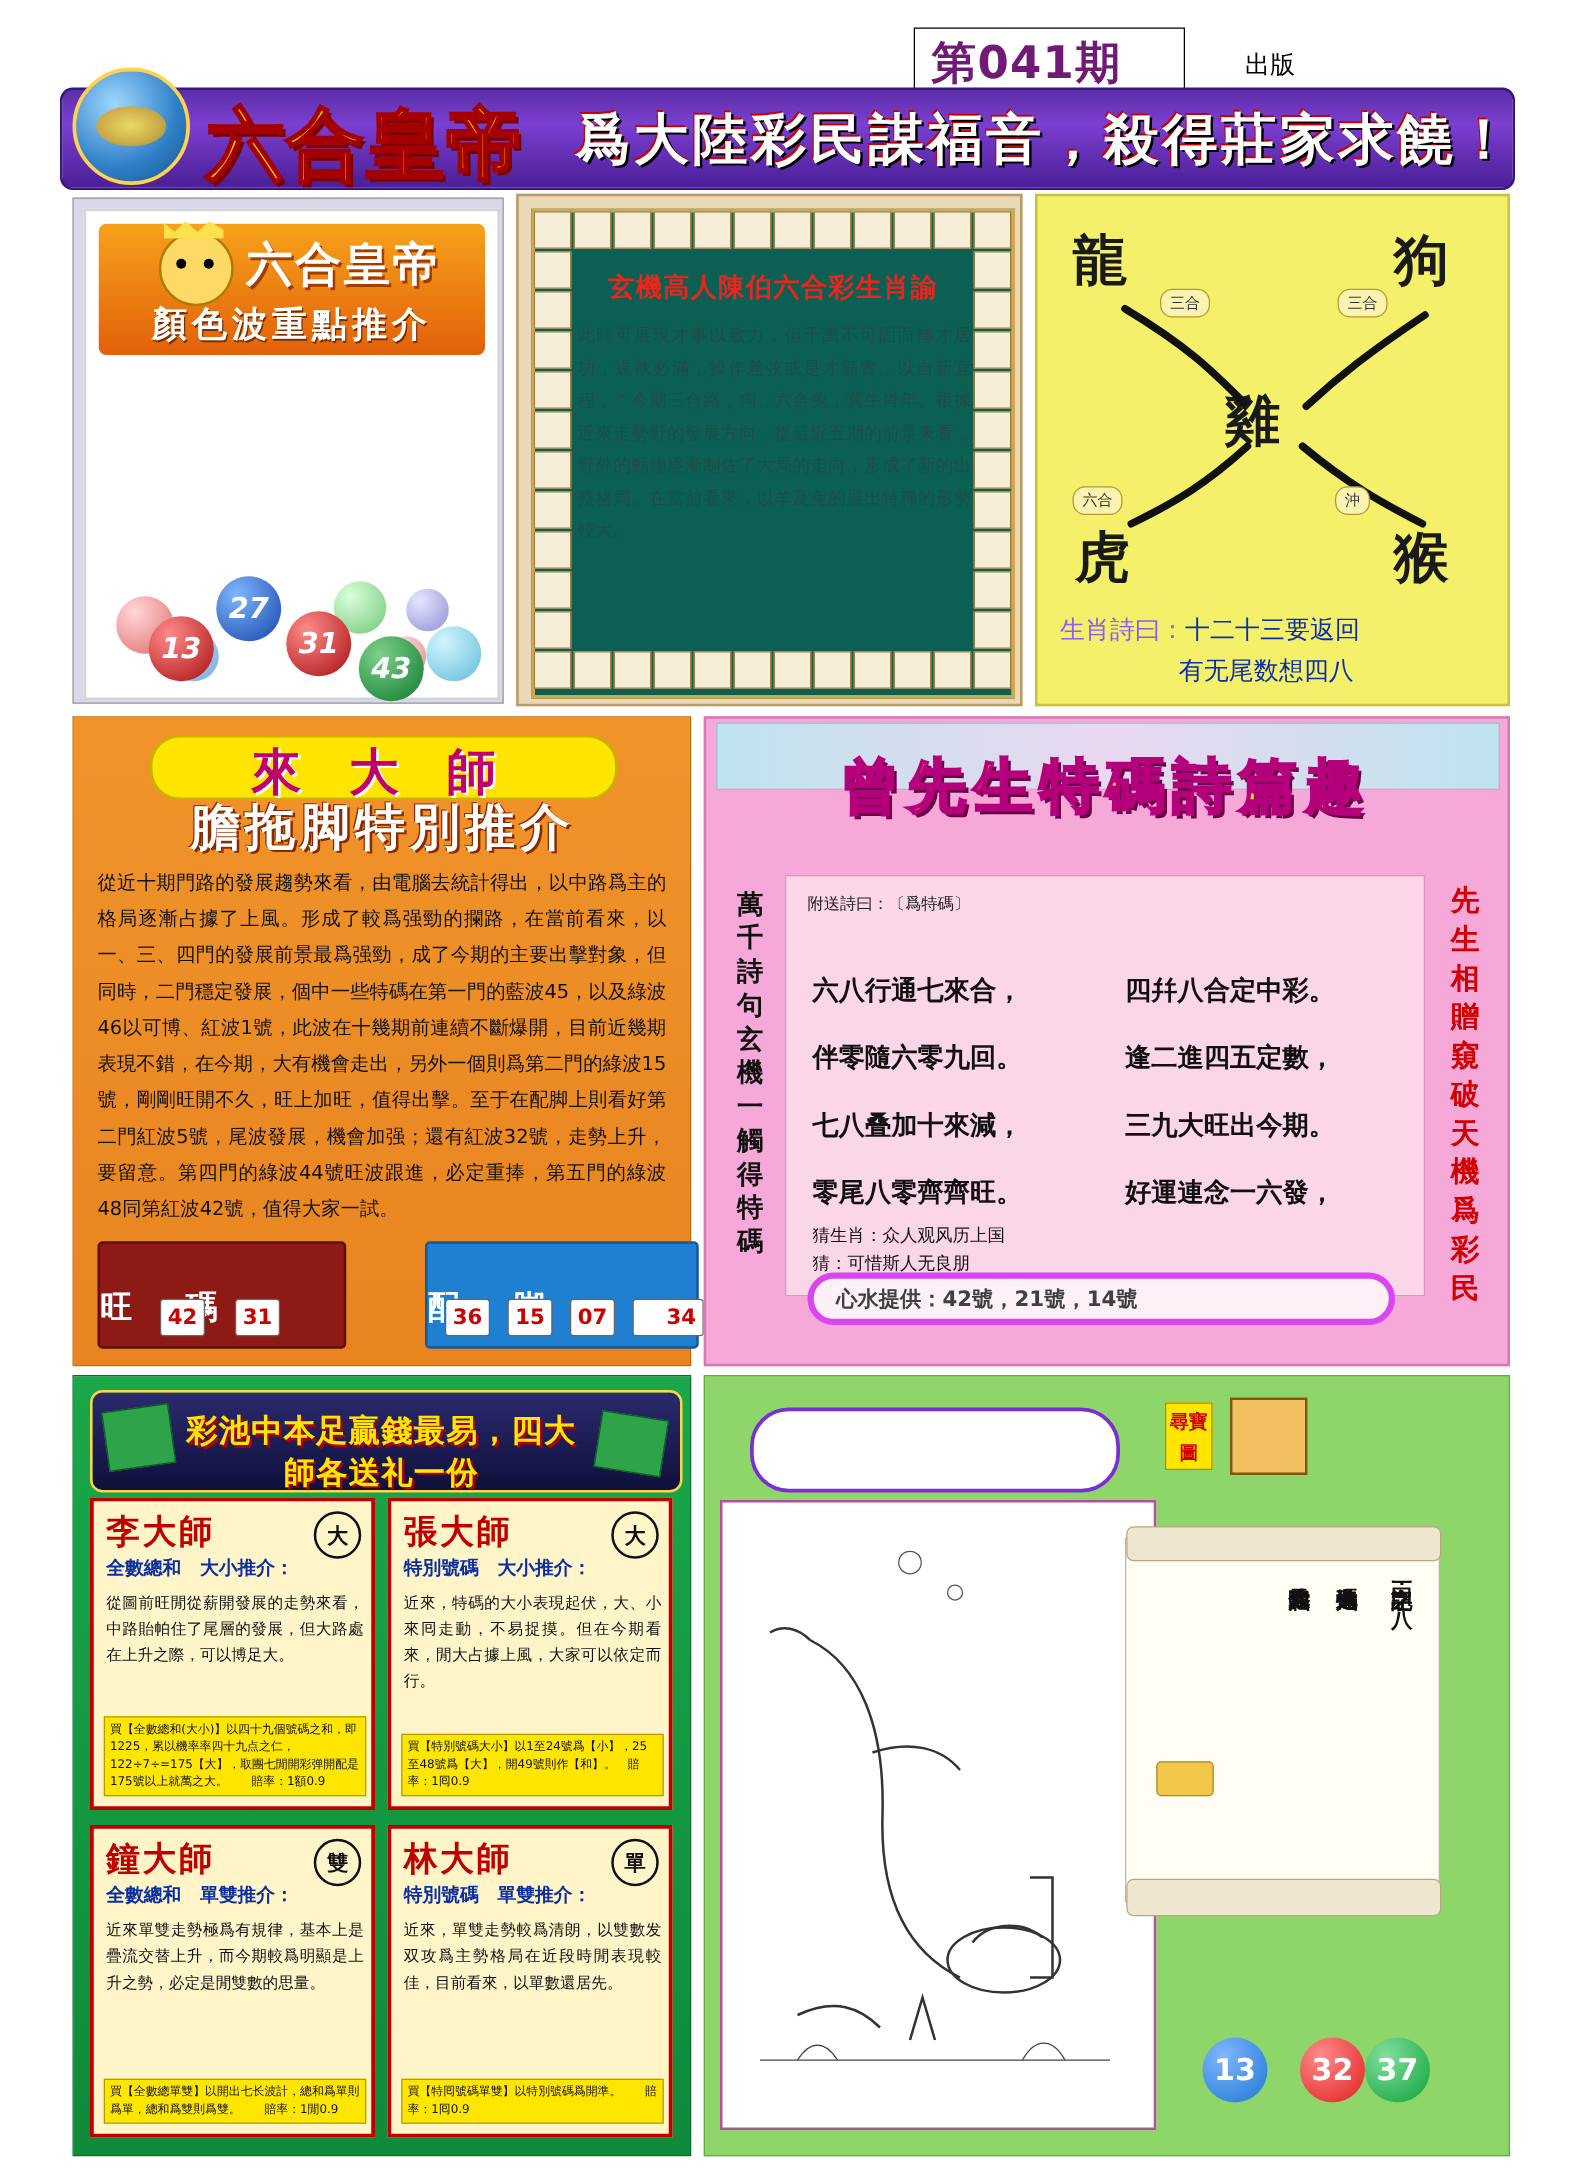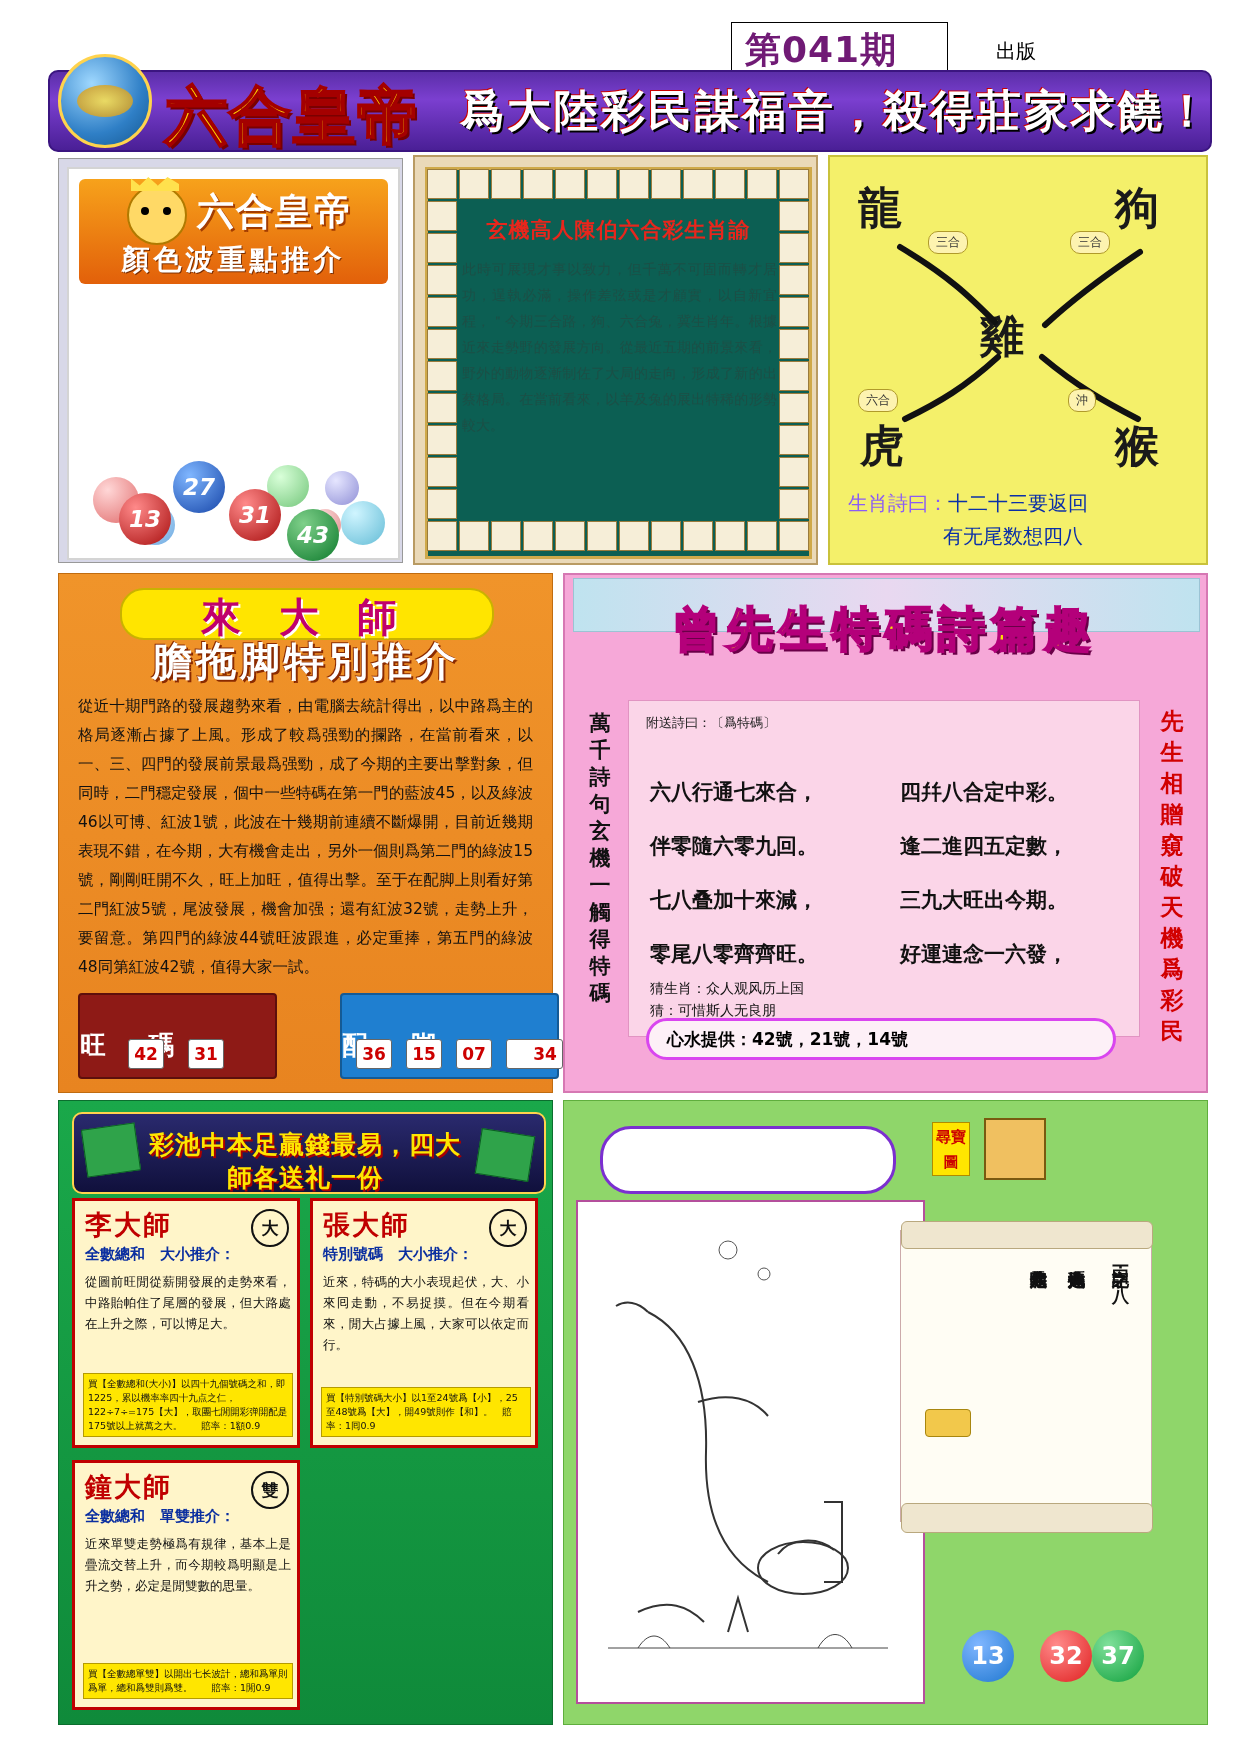"心水提供：42號，21號，14號" .e-tip { border: 3px solid #d946ef -> 5px solid #d946ef; color: #000000 -> #404040 }
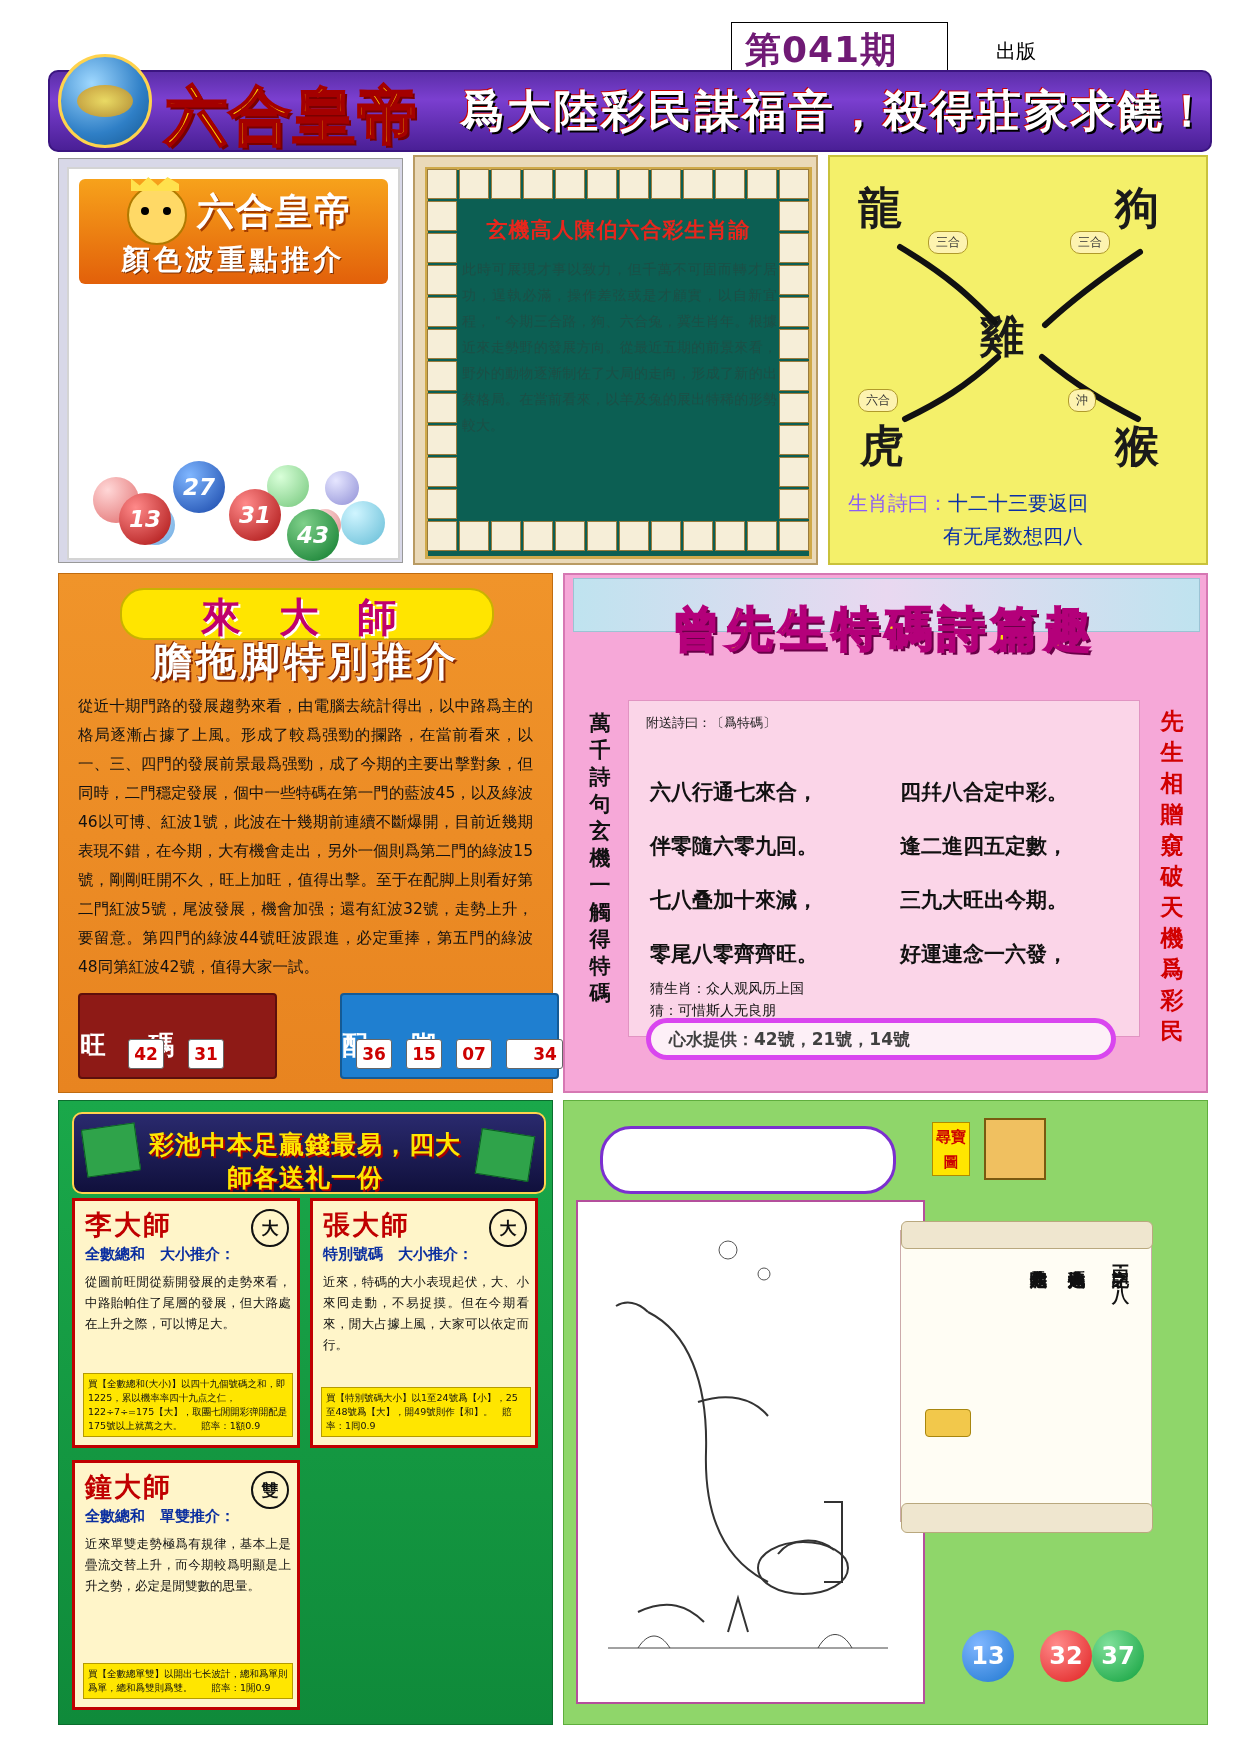"林大師" div.master { html: none -> <div> <div>林大師</div> <div>單</div> <div>特別號碼 單雙推介：</div> <div>近來，單雙走勢較爲清朗，以雙數发双攻爲主勢格局在近段時閒表現較佳，目前看來，以單數還居先。</div> <div>買【特囘號碼單雙】以特別號碼爲開準。 賠率：1囘0.9</div> </div> }
